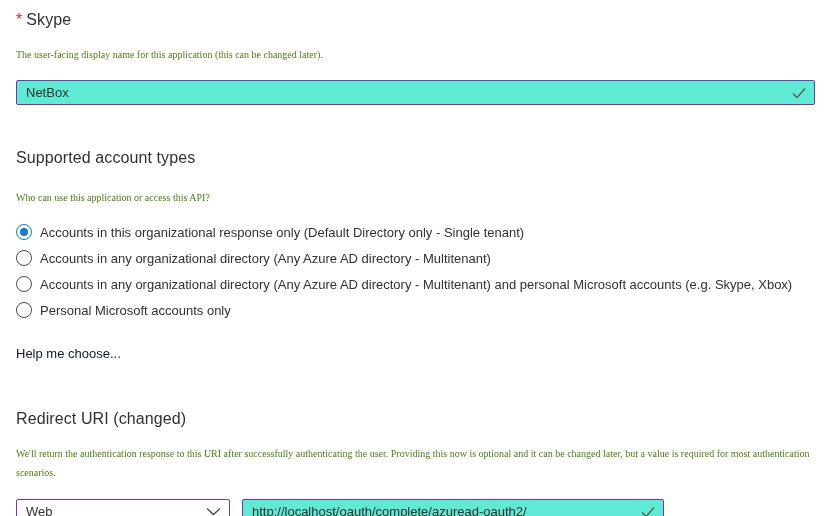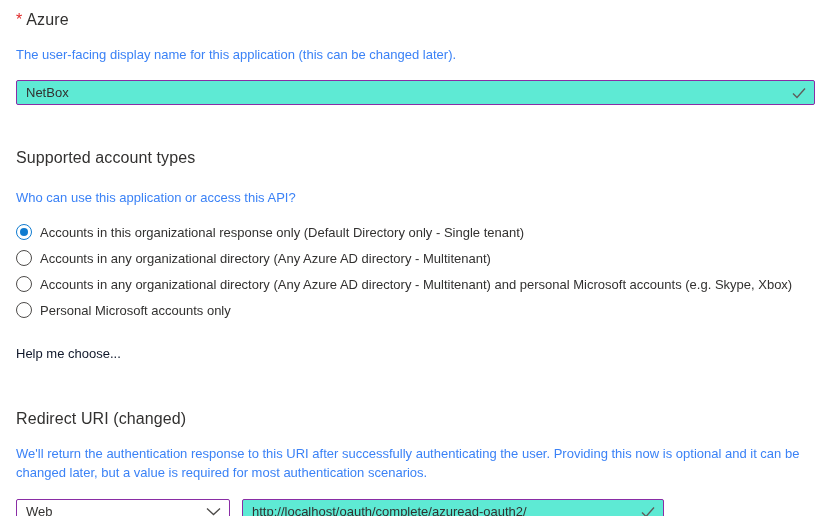"Azure" span { text: Azure -> Skype }
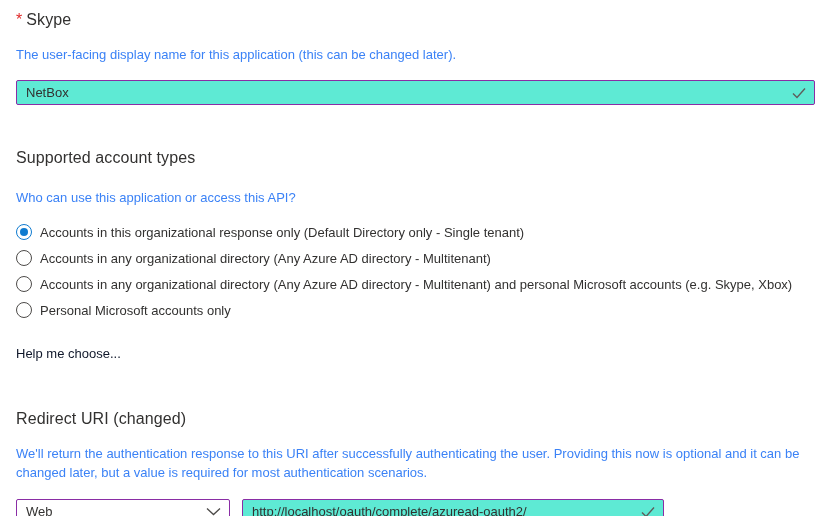"The user-facing display name for" .body-text { color: #3b82f6 -> #4d7c0f; font-family: none -> Liberation Serif, serif; font-size: 13px -> 10px }
